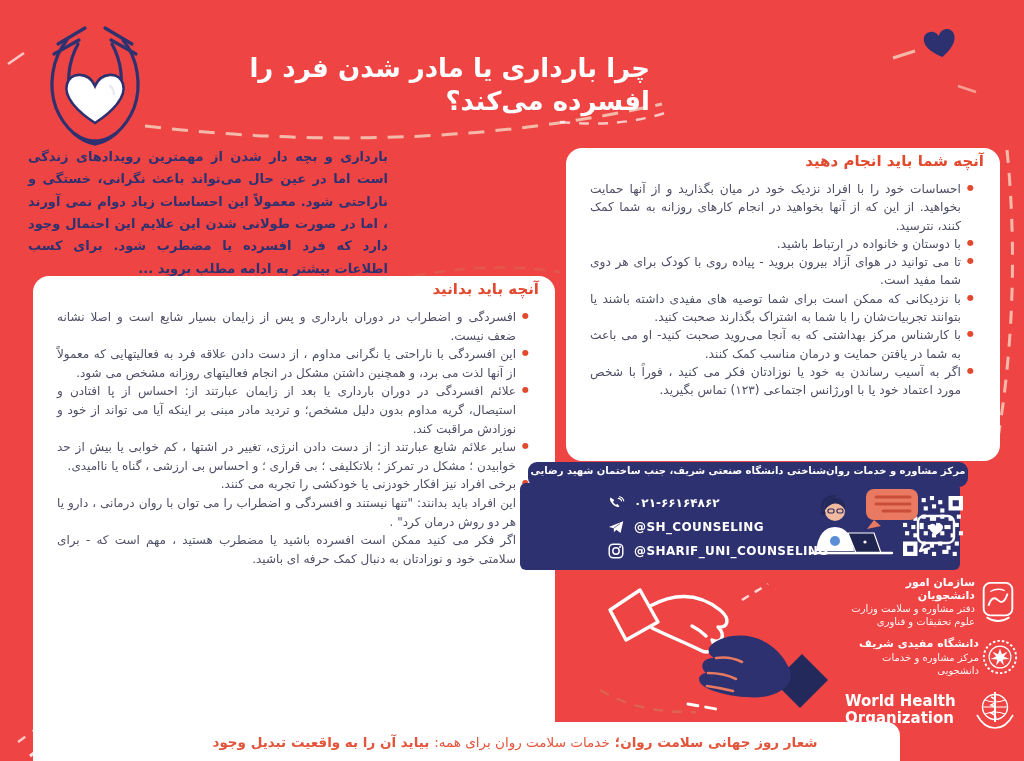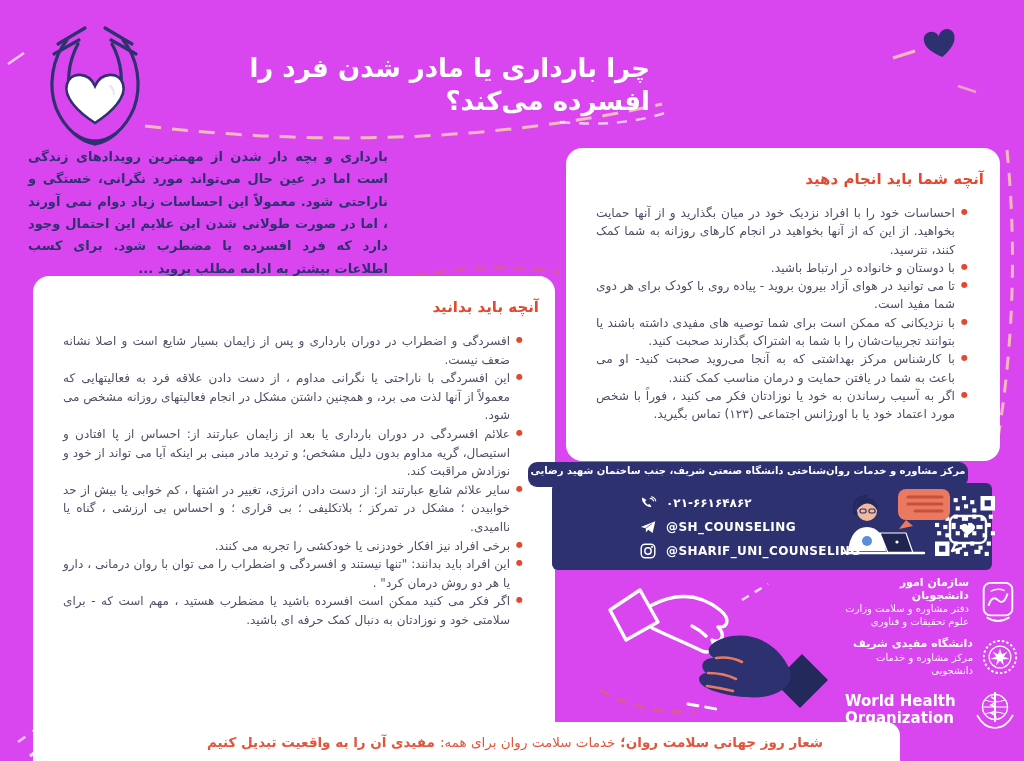"چرا بارداری یا مادر شدن" .poster { background: #d946ef -> #ef4444 }
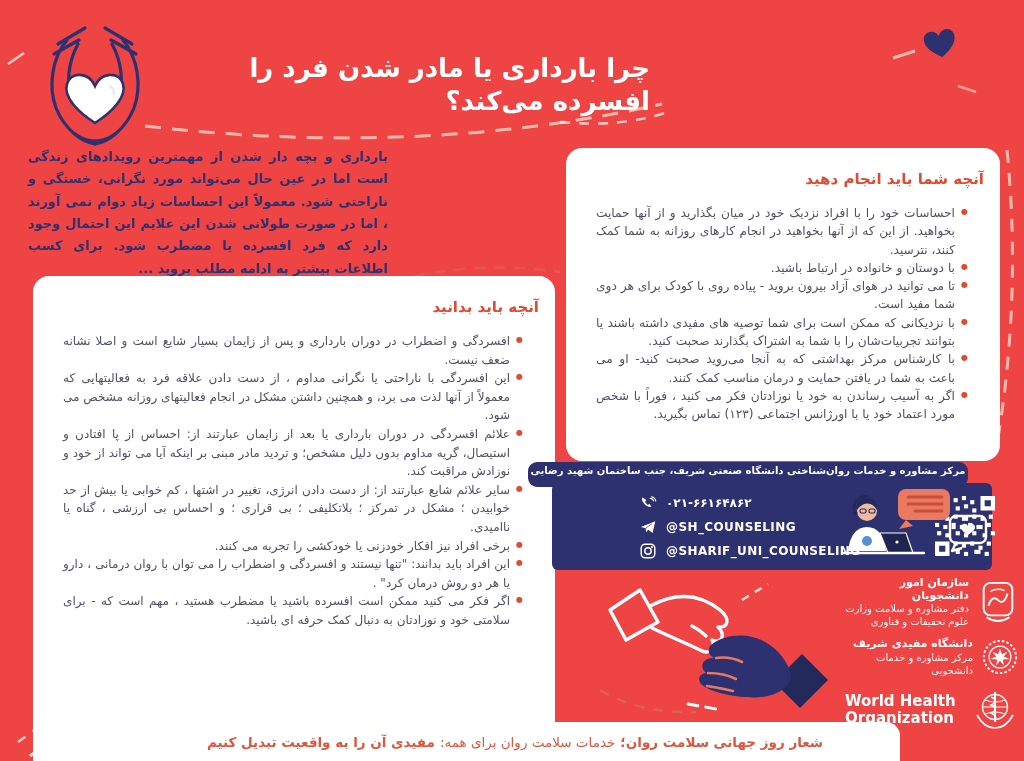"بارداری و بچه دار شدن" div.abs { text: مورد -> باعث }
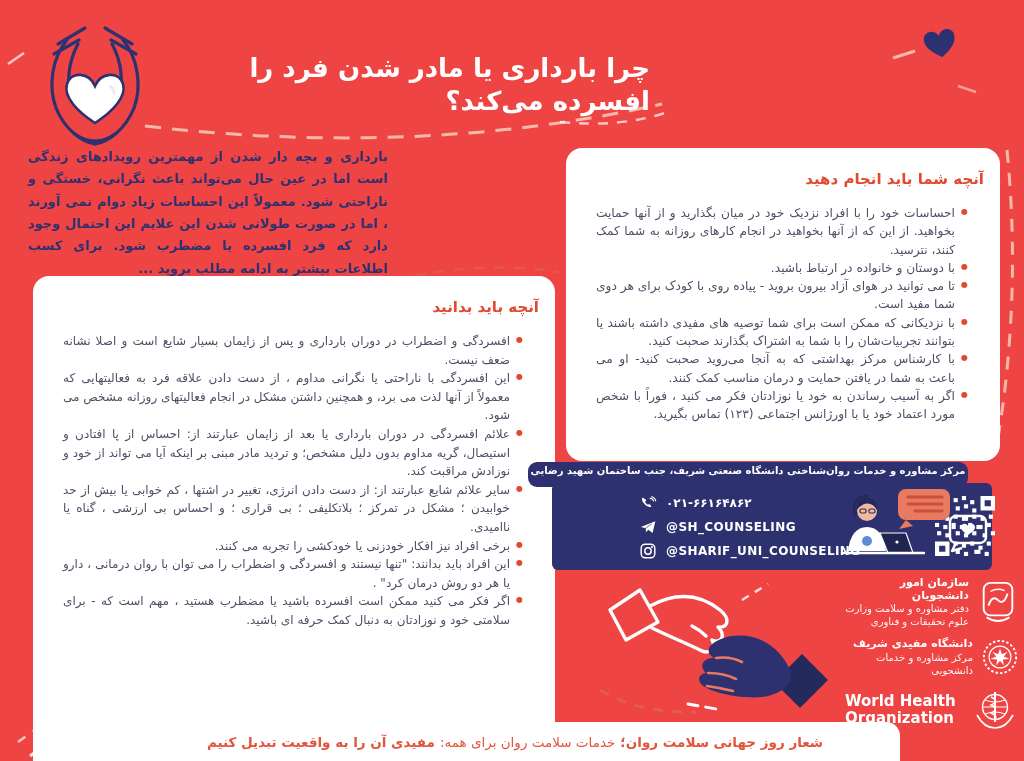"آنچه شما باید انجام دهید" .card { padding: 22px 16px 12px 14px -> 4px 16px 12px 14px }
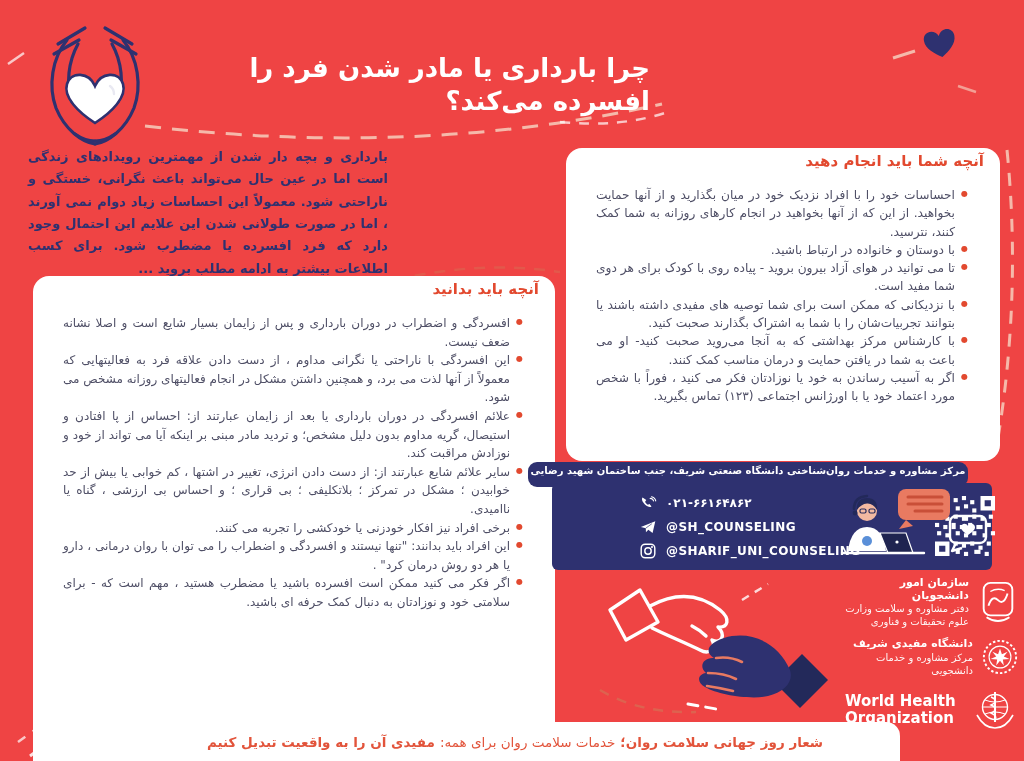"احساسات خود را با افراد" .card ul { margin: 16px -> 10px }
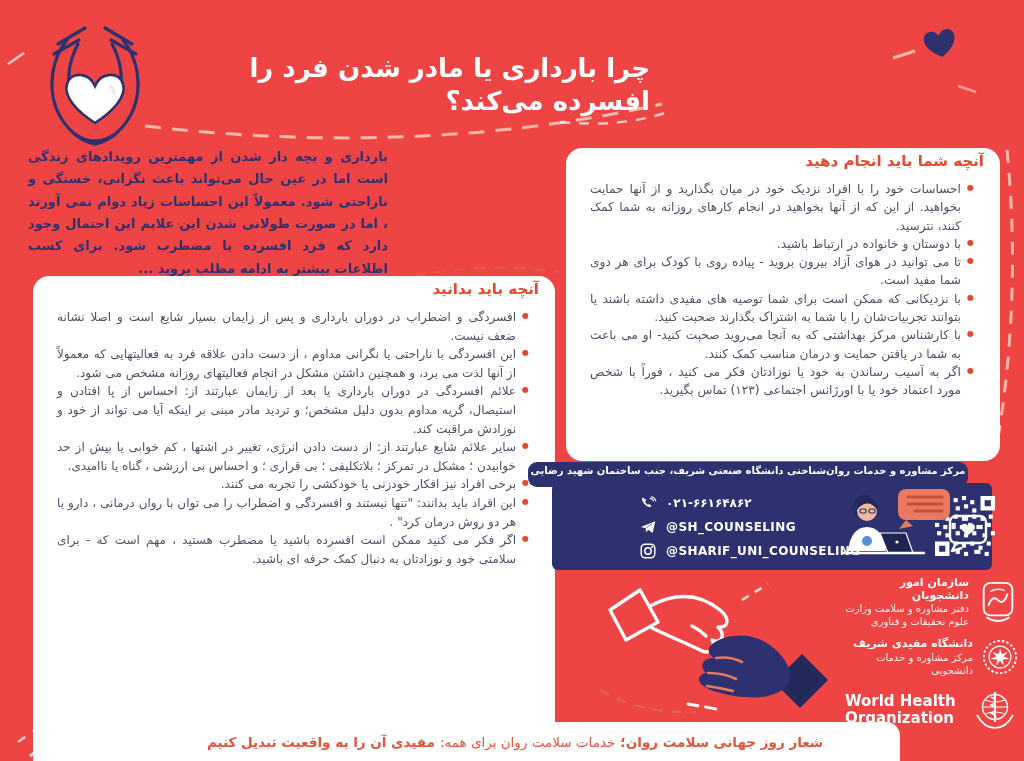"۰۲۱-۶۶۱۶۴۸۶۲" .blue-box { left: 552px -> 520px }
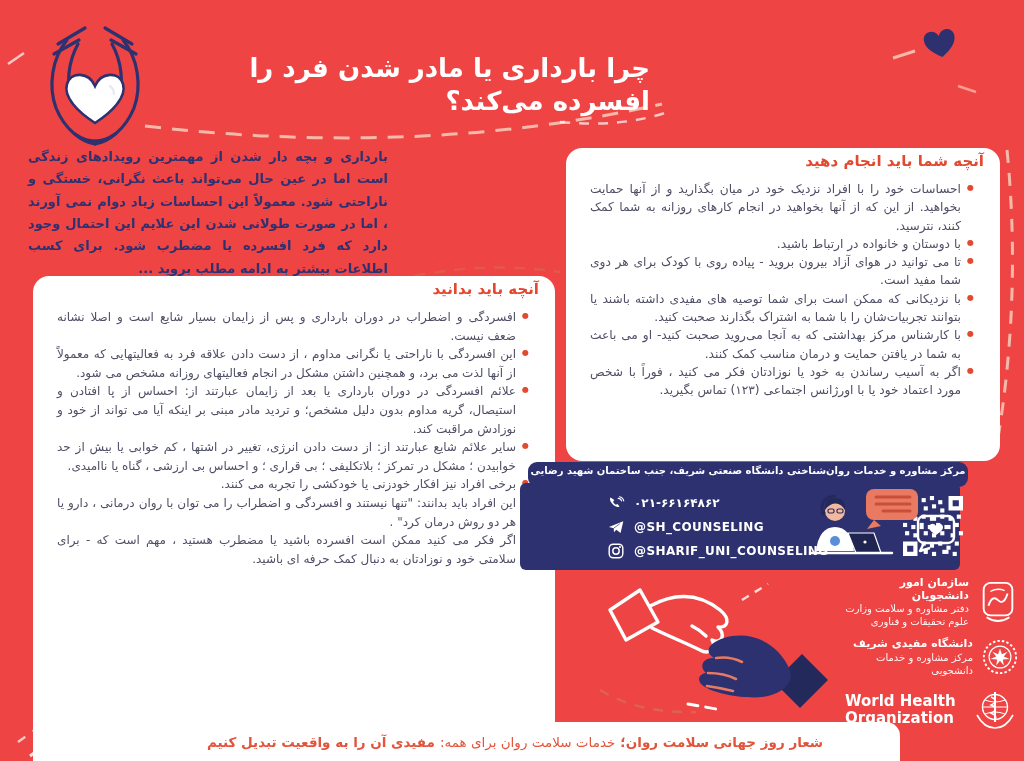"سازمان امور دانشجویان" .logo-row { gap: 8px -> 2px }
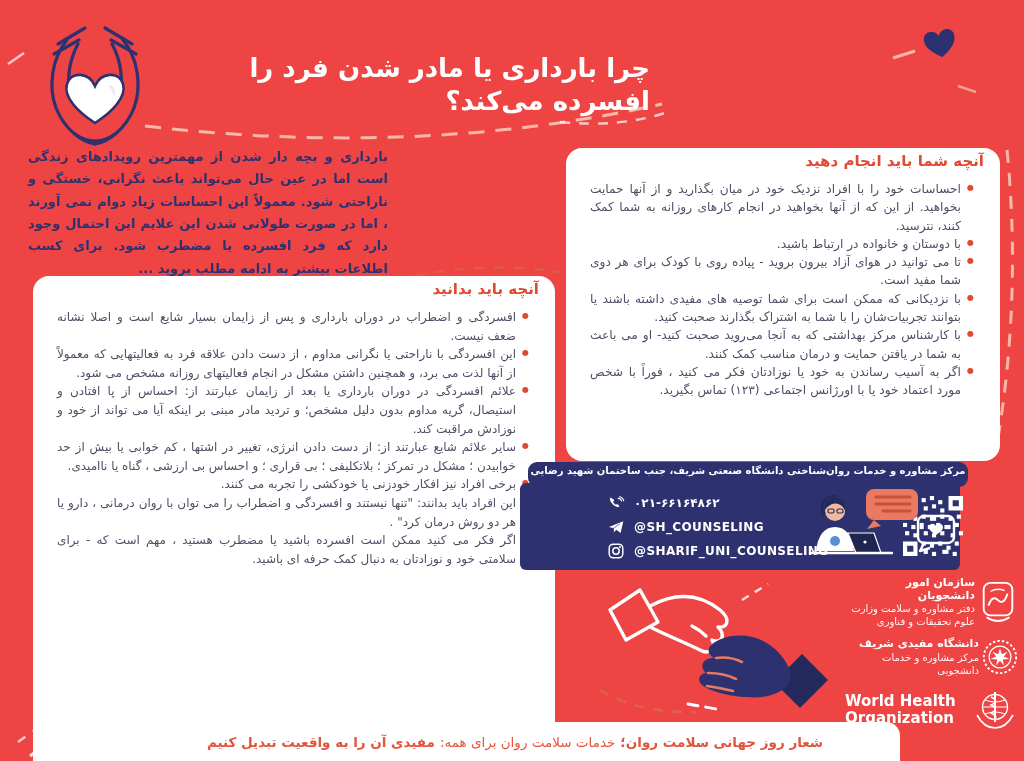"مفیدی آن را به واقعیت" span.b { text: مفیدی آن را به واقعیت تبدیل کنیم -> بیاید آن را به واقعیت تبدیل وجود }
